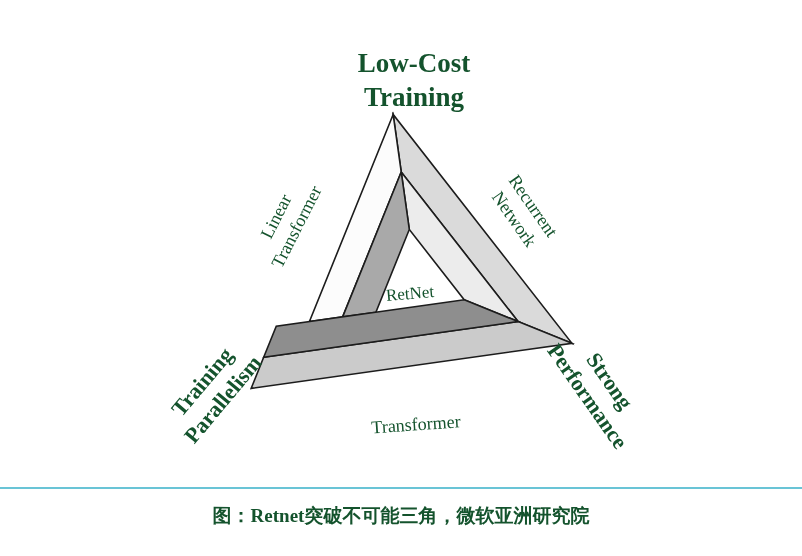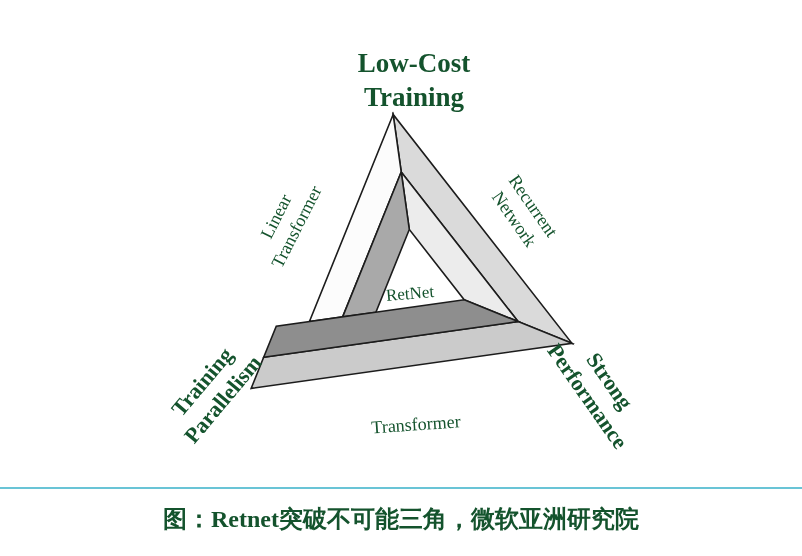"图：Retnet突破不可能三角，微软亚洲研究院" .caption { font-size: 24px -> 19px }
